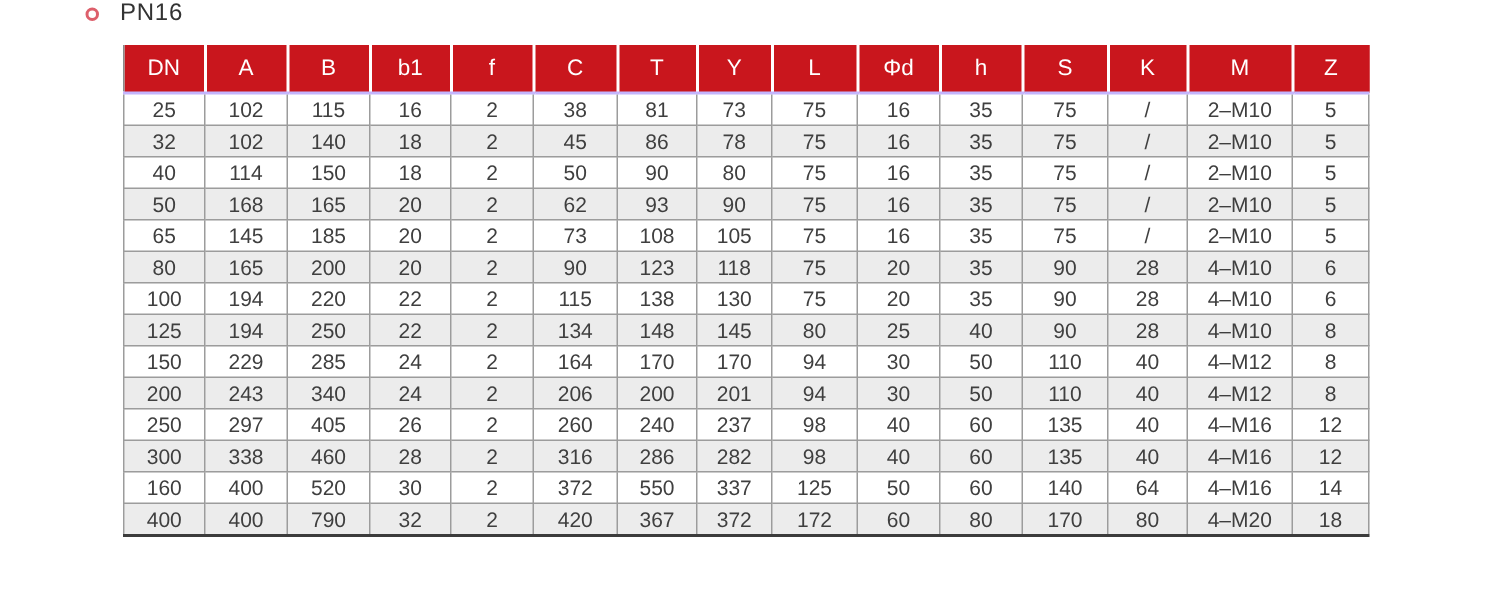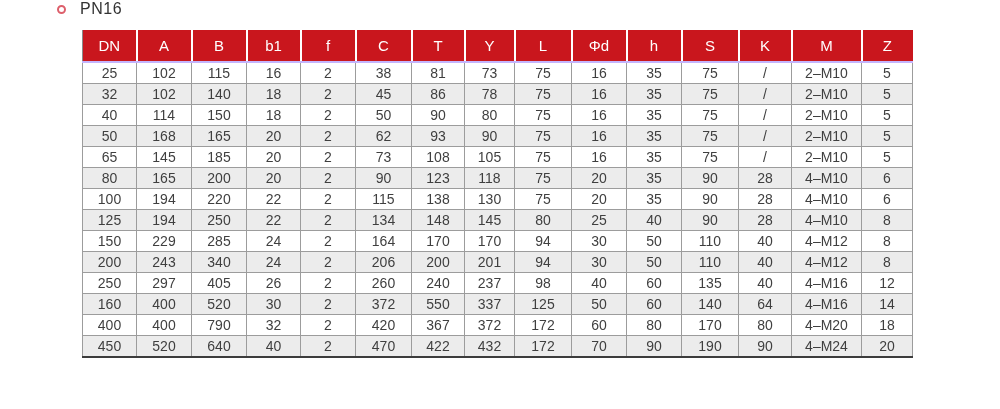"300" tr { html: none -> <tr> <td>300</td> <td>338</td> <td>460</td> <td>28</td> <td>2</td> <td>316</td> <td>286</td> <td>282</td> <td>98</td> <td>40</td> <td>60</td> <td>135</td> <td>40</td> <td>4–M16</td> <td>12</td> </tr> }
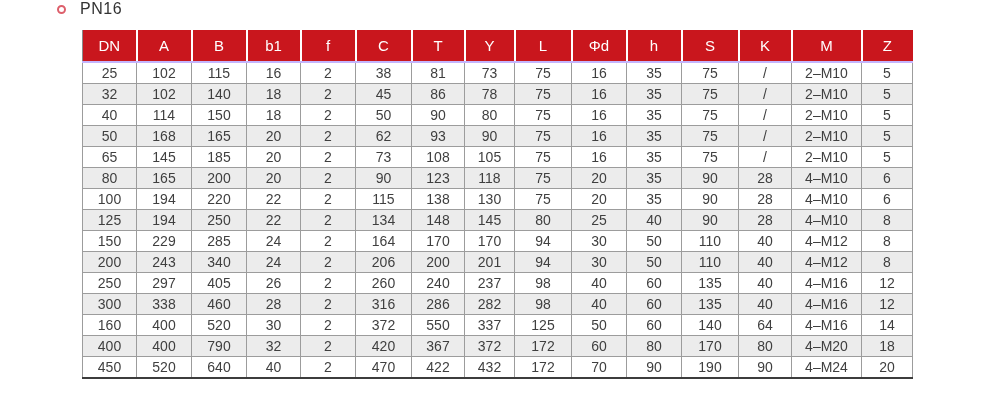"450" tr { html: <tr> <td>450</td> <td>520</td> <td>640</td> <td>40</td> <td>2</td> <td>470</td> <td>422</td> <td>432</td> <td>172</td> <td>70</td> <td>90</td> <td>190</td> <td>90</td> <td>4–M24</td> <td>20</td> </tr> -> none }
